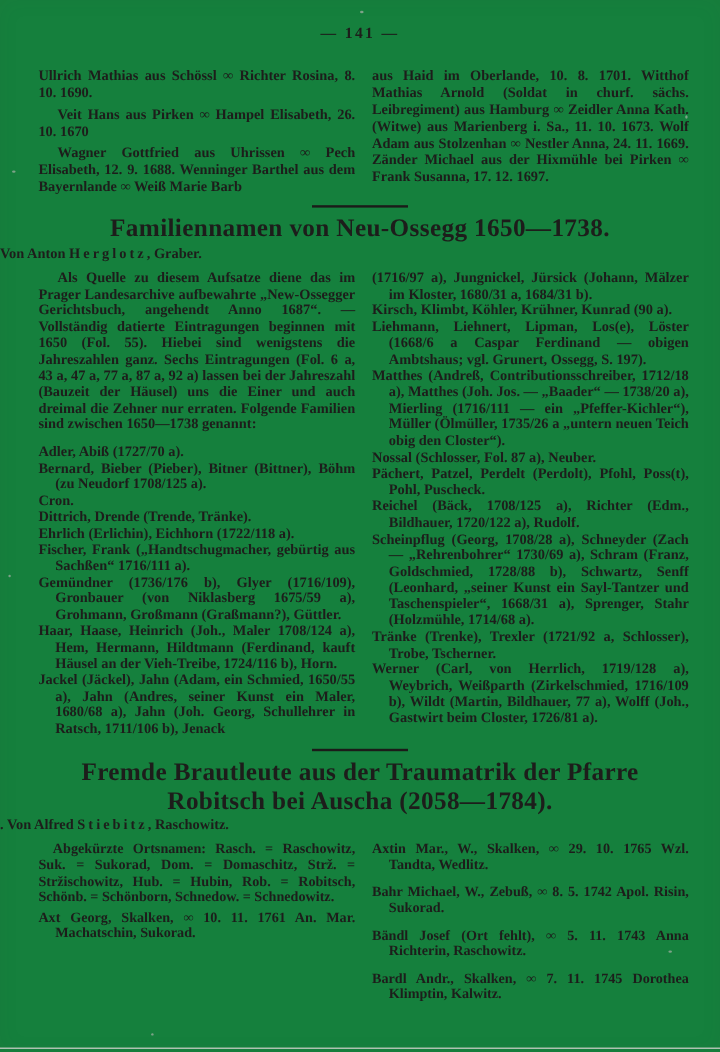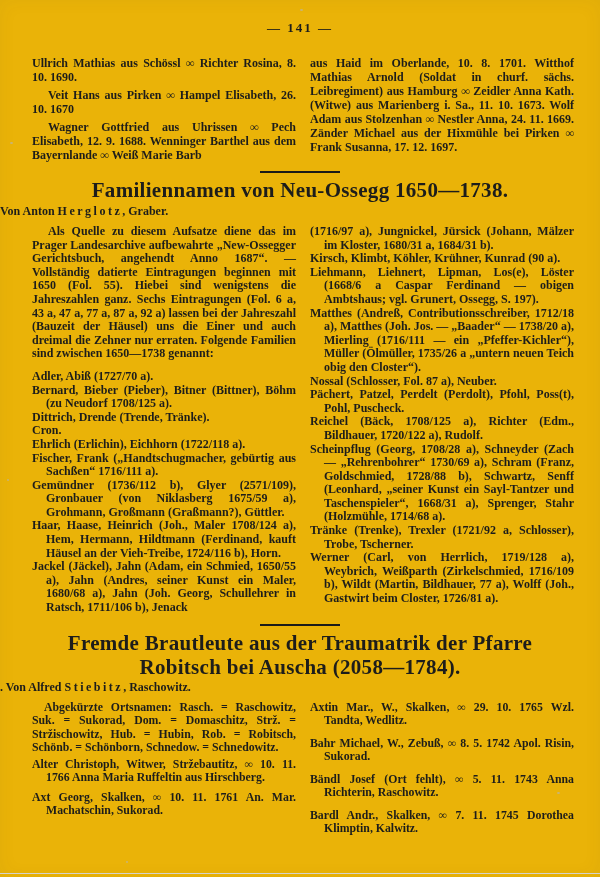"— 141 —" .page { background: #eab308 -> #15803d }
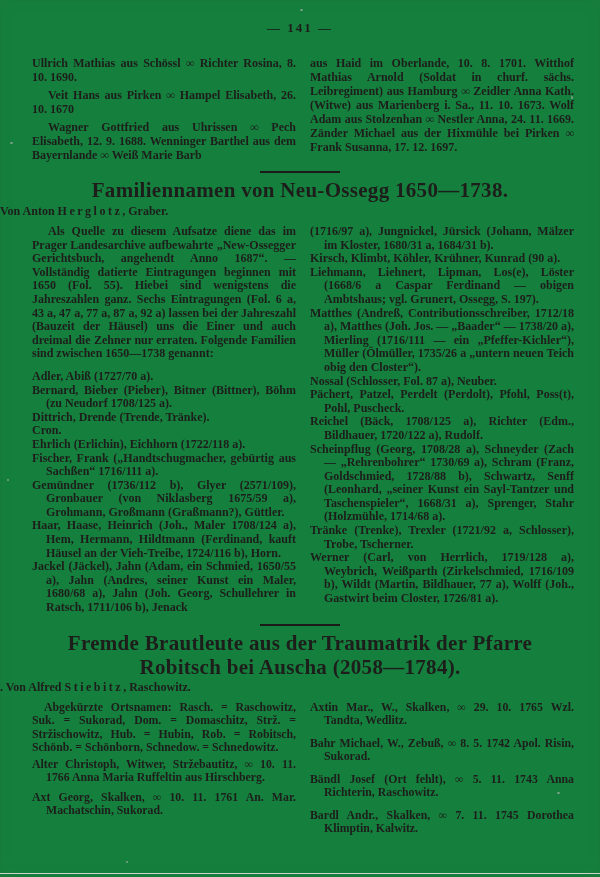"Dittrich, Drende (Trende, Tränke)." p.hang { order: before "Cron." -> after "Cron." }
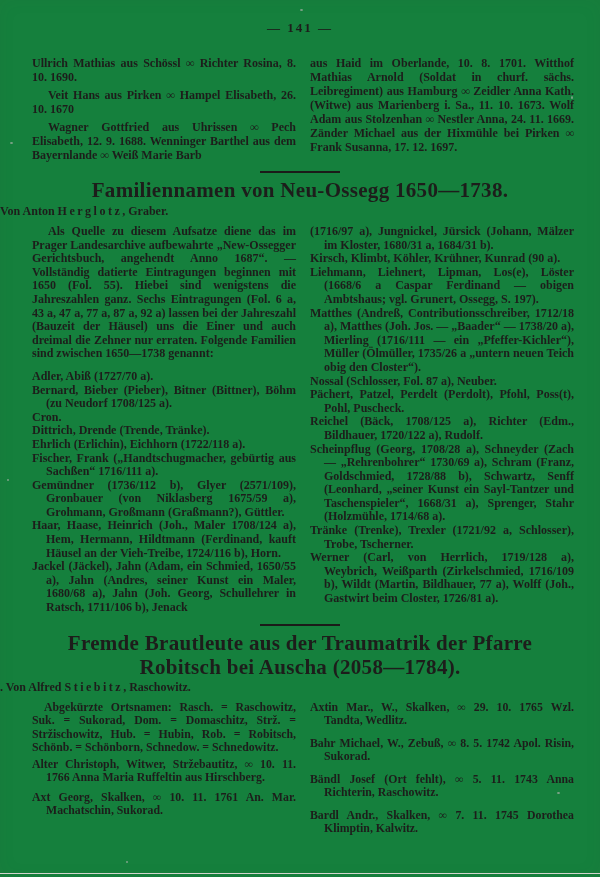"Gemündner (1736/112 b), Glyer" p.hang { text: 1736/112 b), Glyer (2571/109 -> 1736/176 b), Glyer (1716/109 }
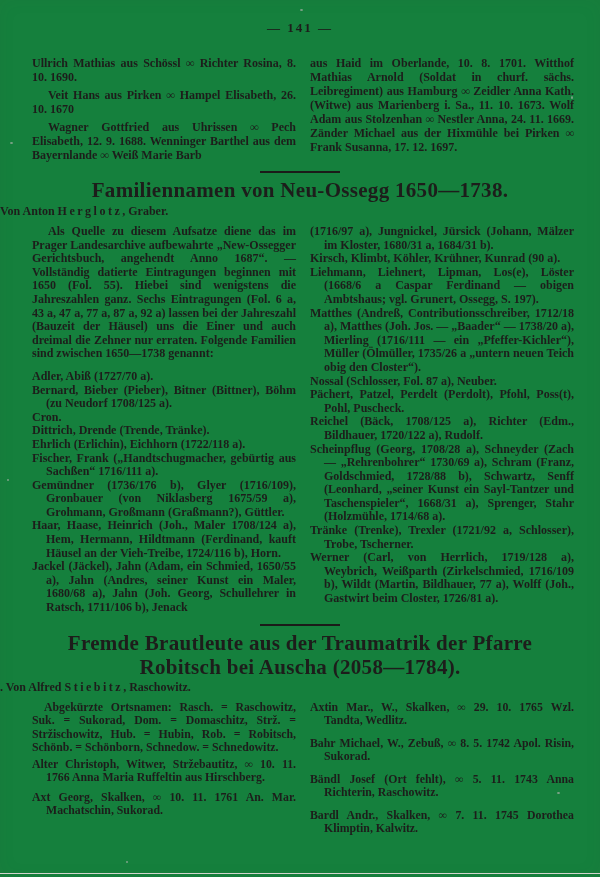"Alter Christoph, Witwer, Stržebautitz, ∞" p.hang { html: <p>Alter Christoph, Witwer, Stržebautitz, ∞ 10. 11. 1766 Anna Maria Ruffeltin aus Hirschberg.</p> -> none }
